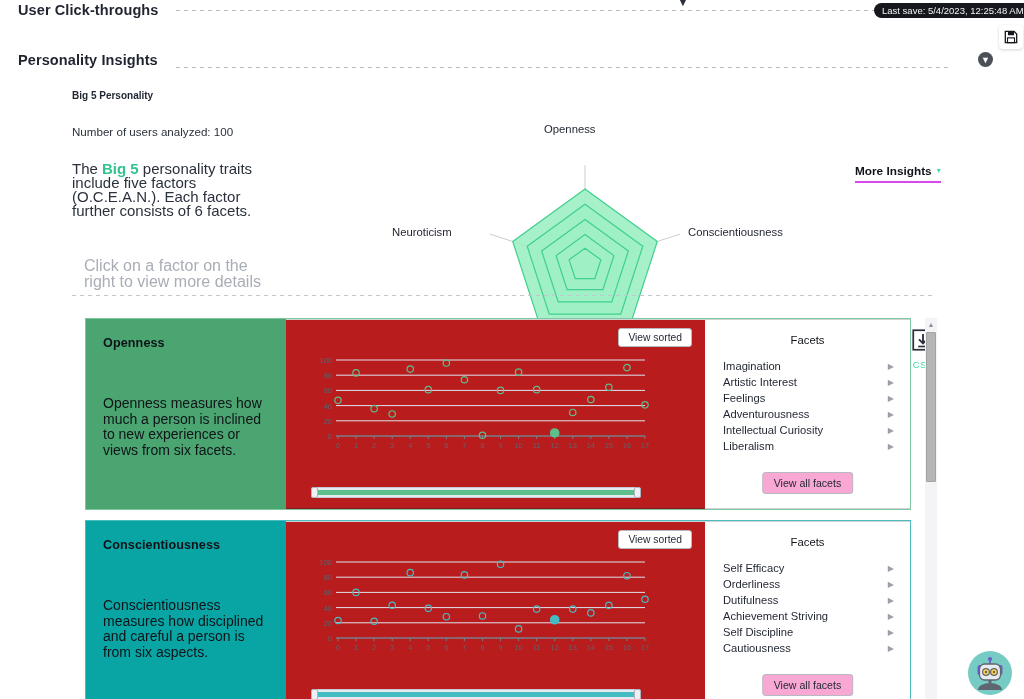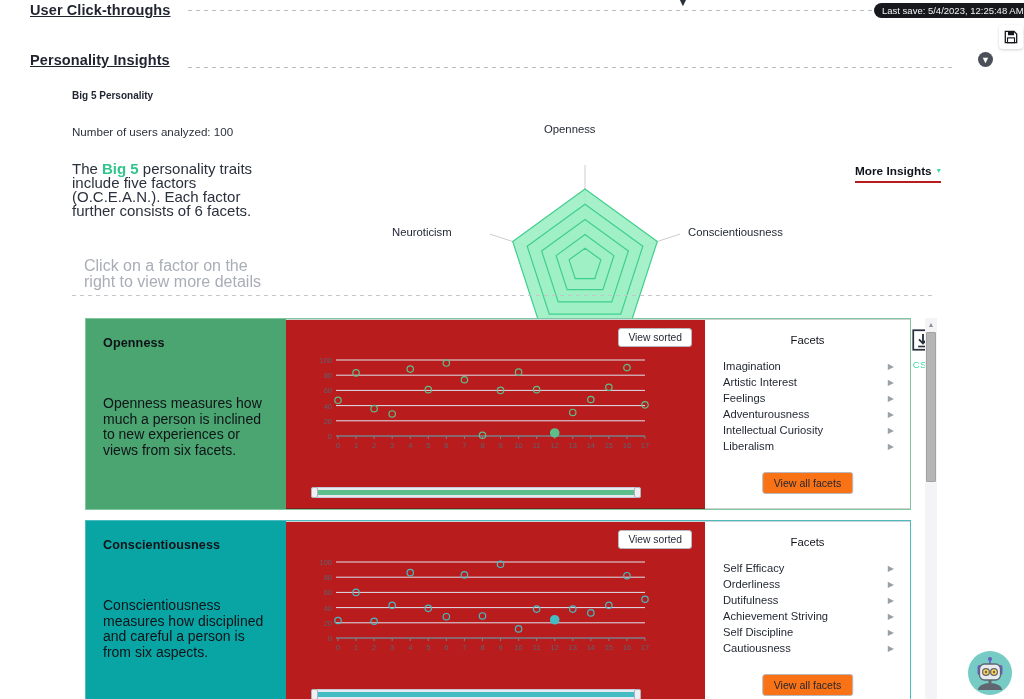"User Click-throughs" .section-title { padding-left: 30px -> 18px; text-decoration: underline -> none }
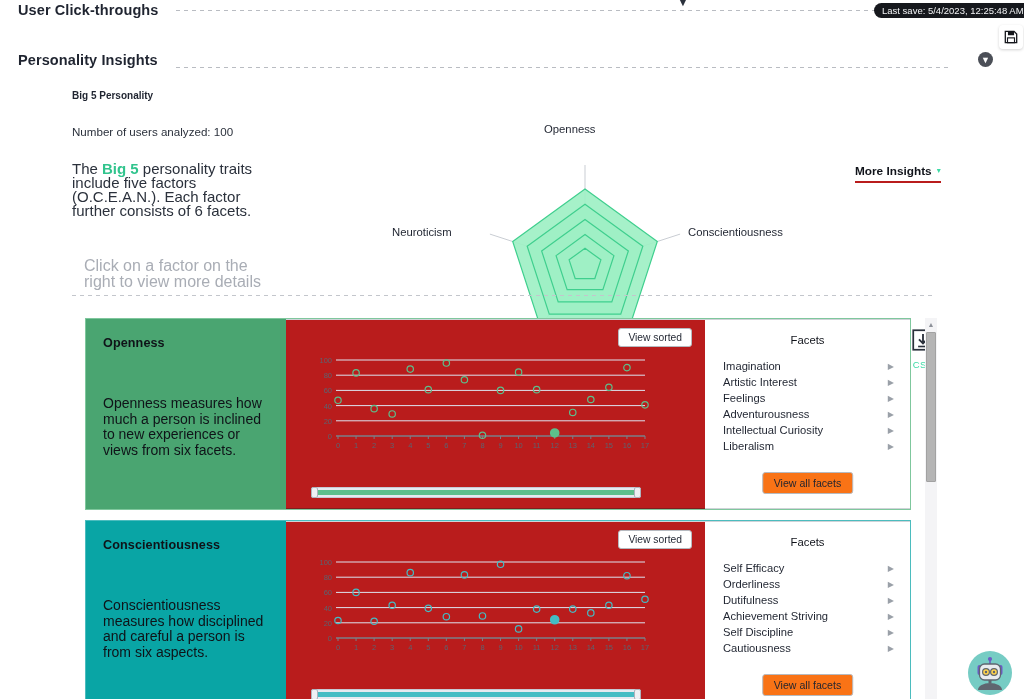"More Insights" .more-insights { border-bottom: 2px solid #b91c1c -> 2px solid #d946ef }
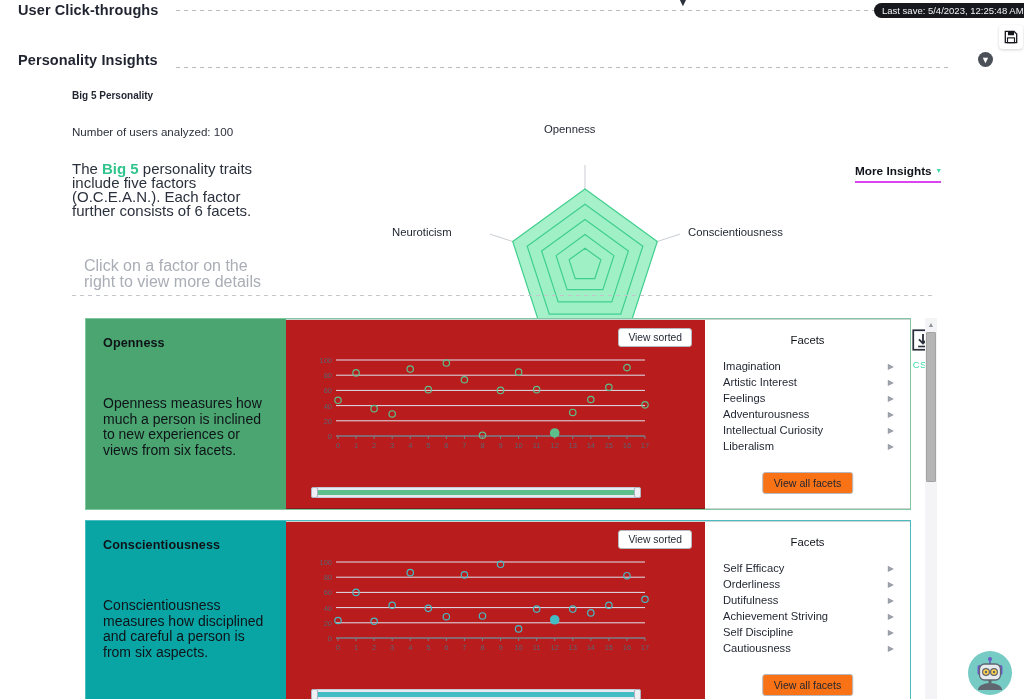"View all facets" .view-all { background: #f97316 -> #f9a8d4 }
